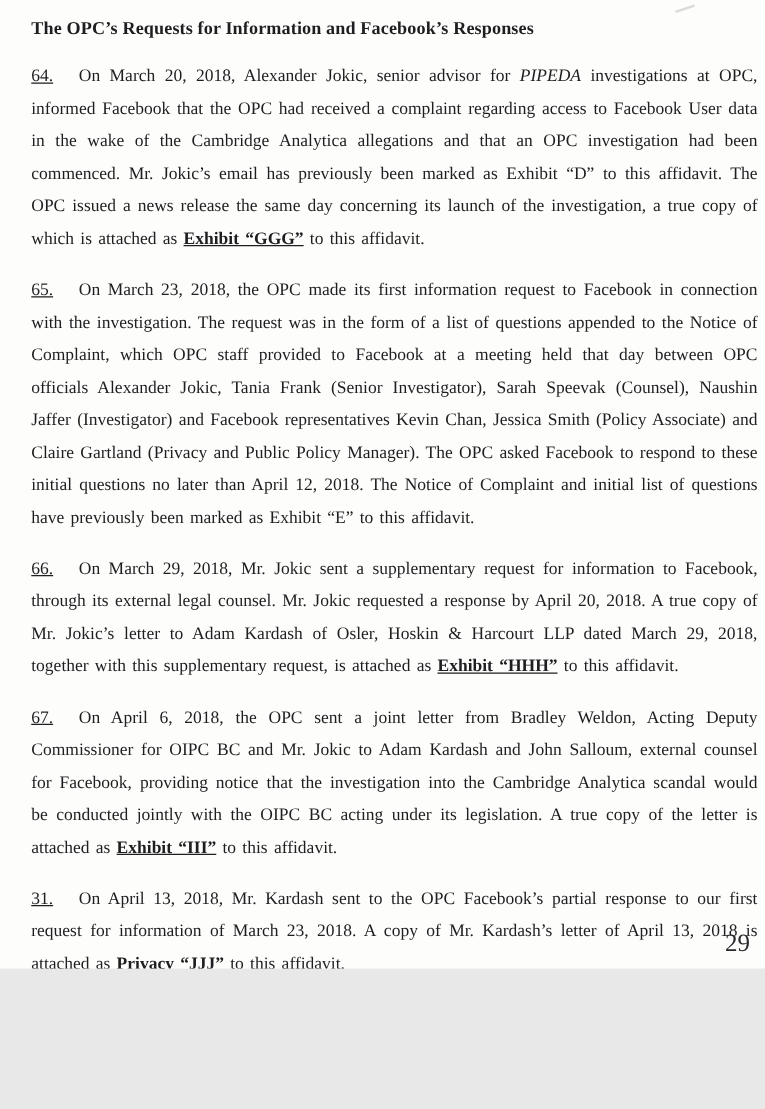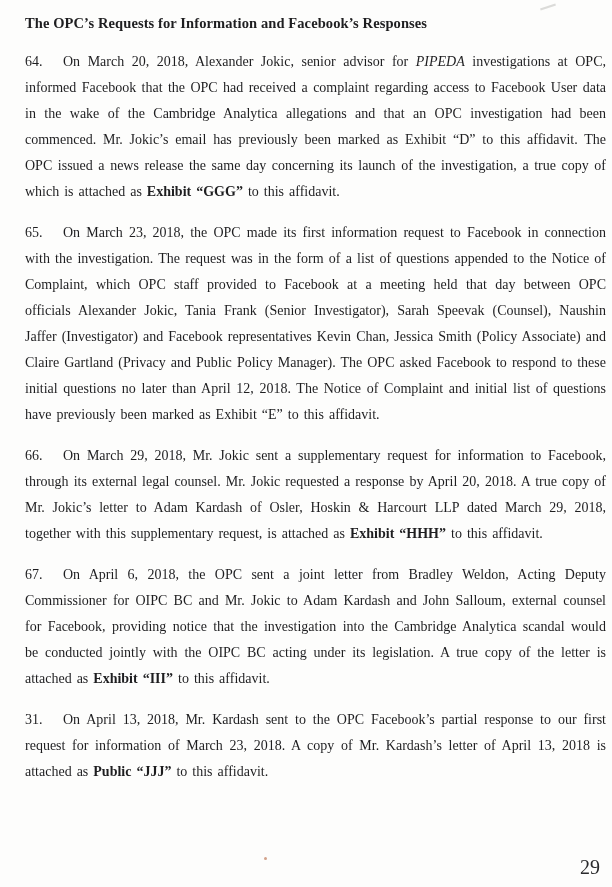"The OPC’s Requests for Information" .page { height: 887px -> 775px }
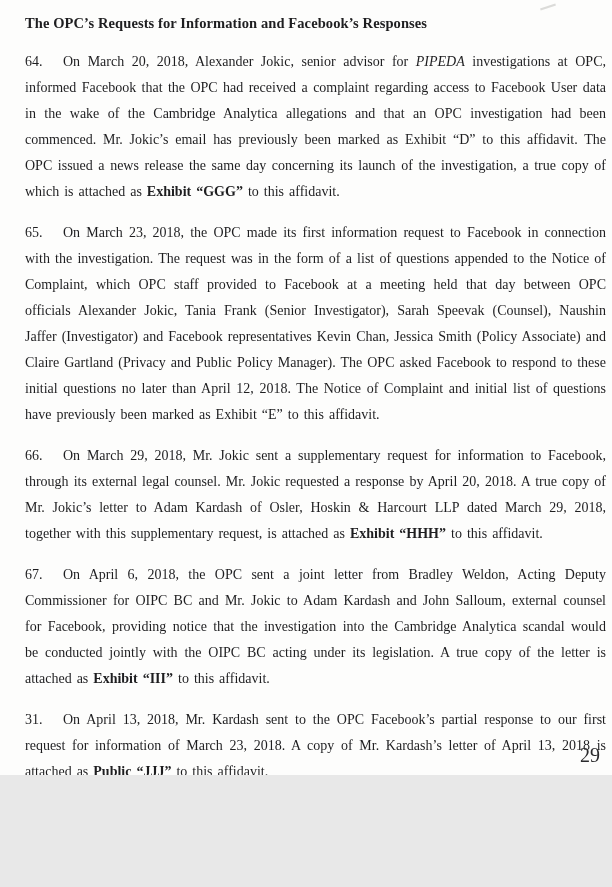"64." .para-num { text-decoration: none -> underline }
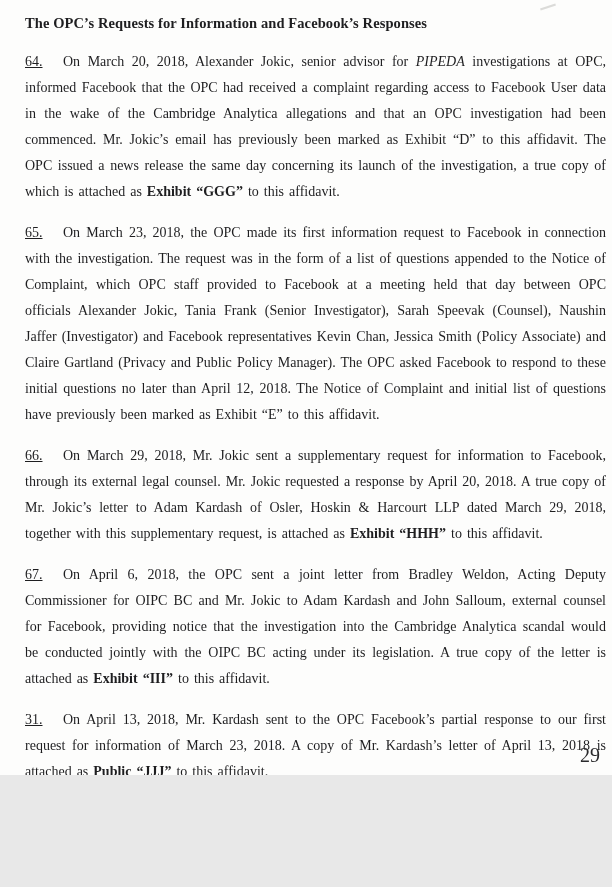"Exhibit “GGG”" .para b { text-decoration: none -> underline }
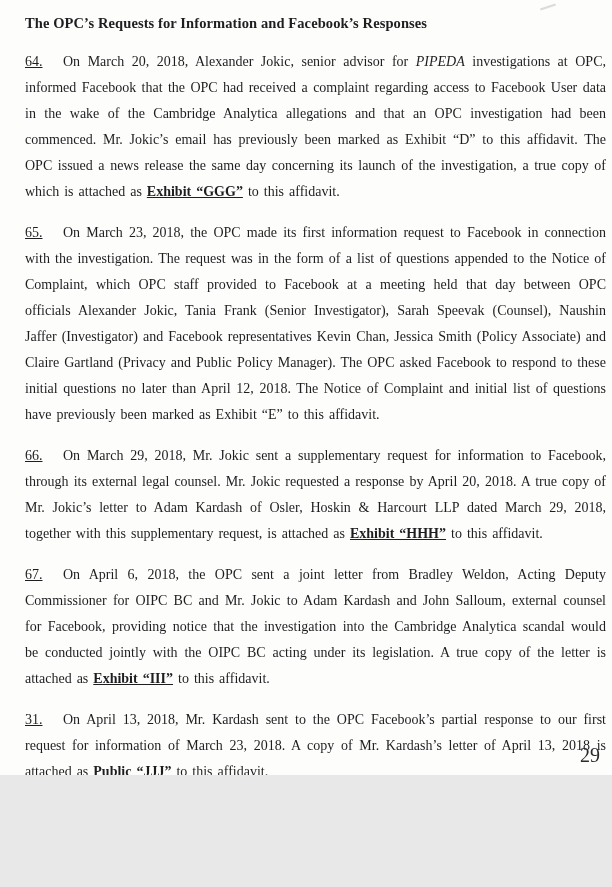"Public “JJJ”" b { text: Public -> Privacy }
